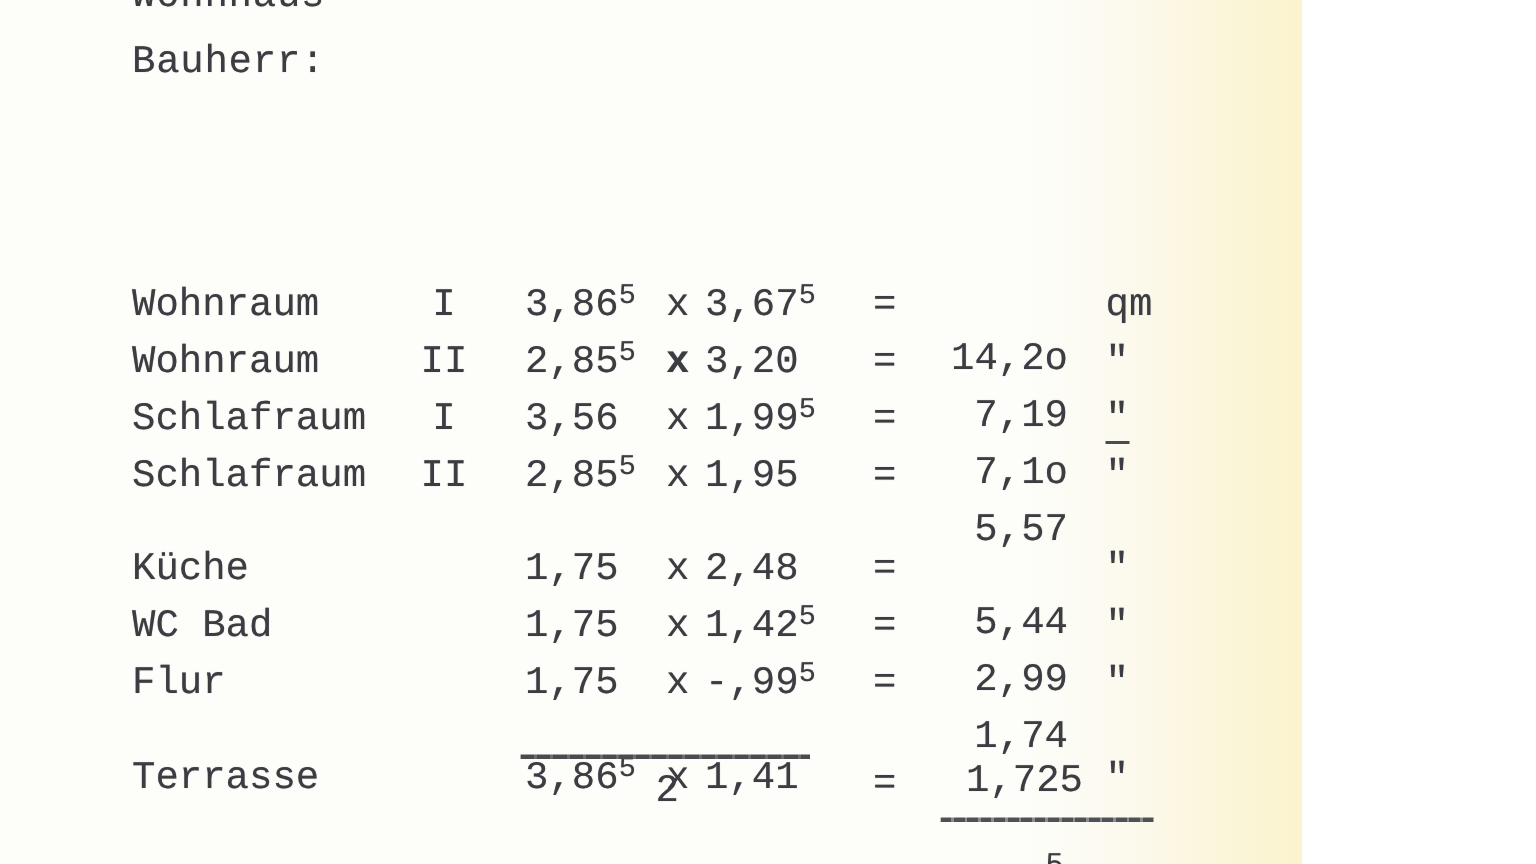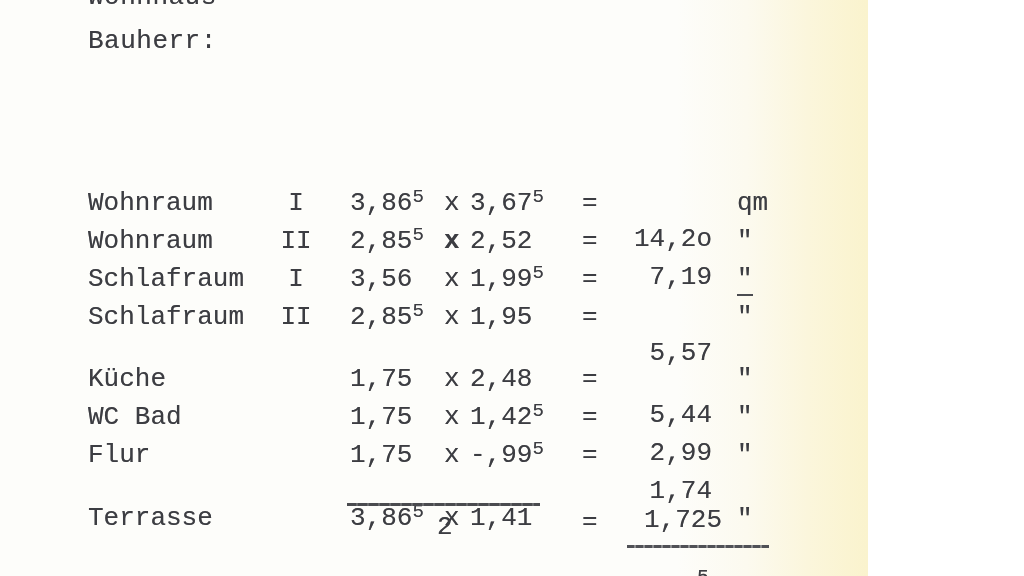"2,52" span { text: 2,52 -> 3,20 }
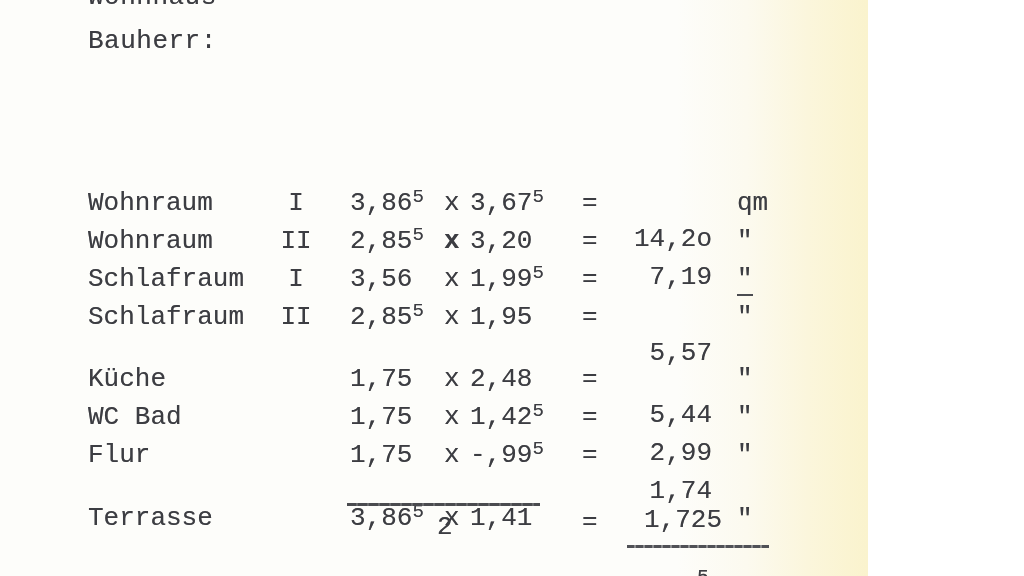"7,1o" span.c-res { html: none -> <span>7,1o</span> }
